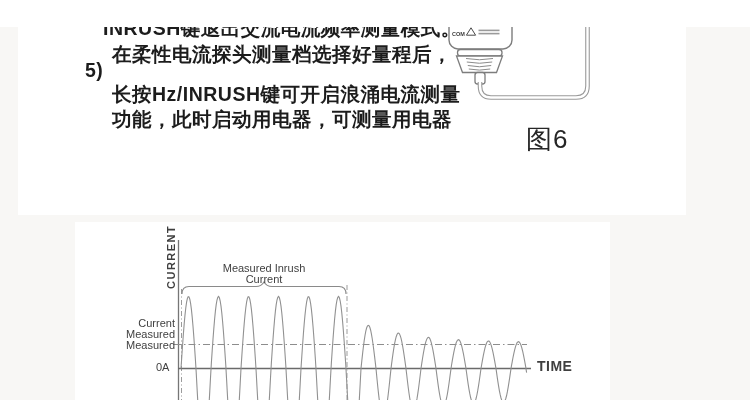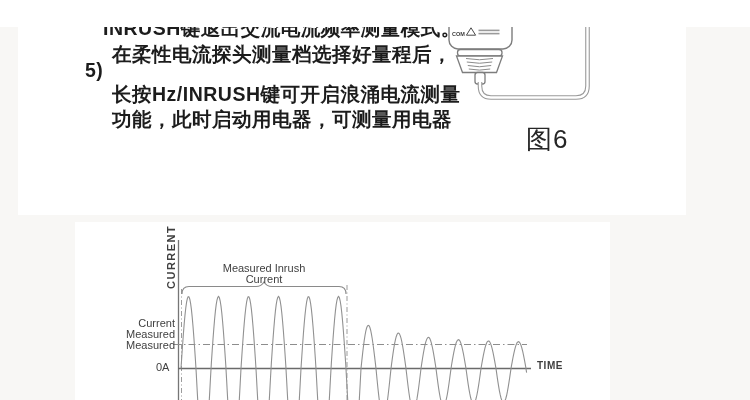"TIME" #time-axis-label { font-size: 10px -> 14px }
